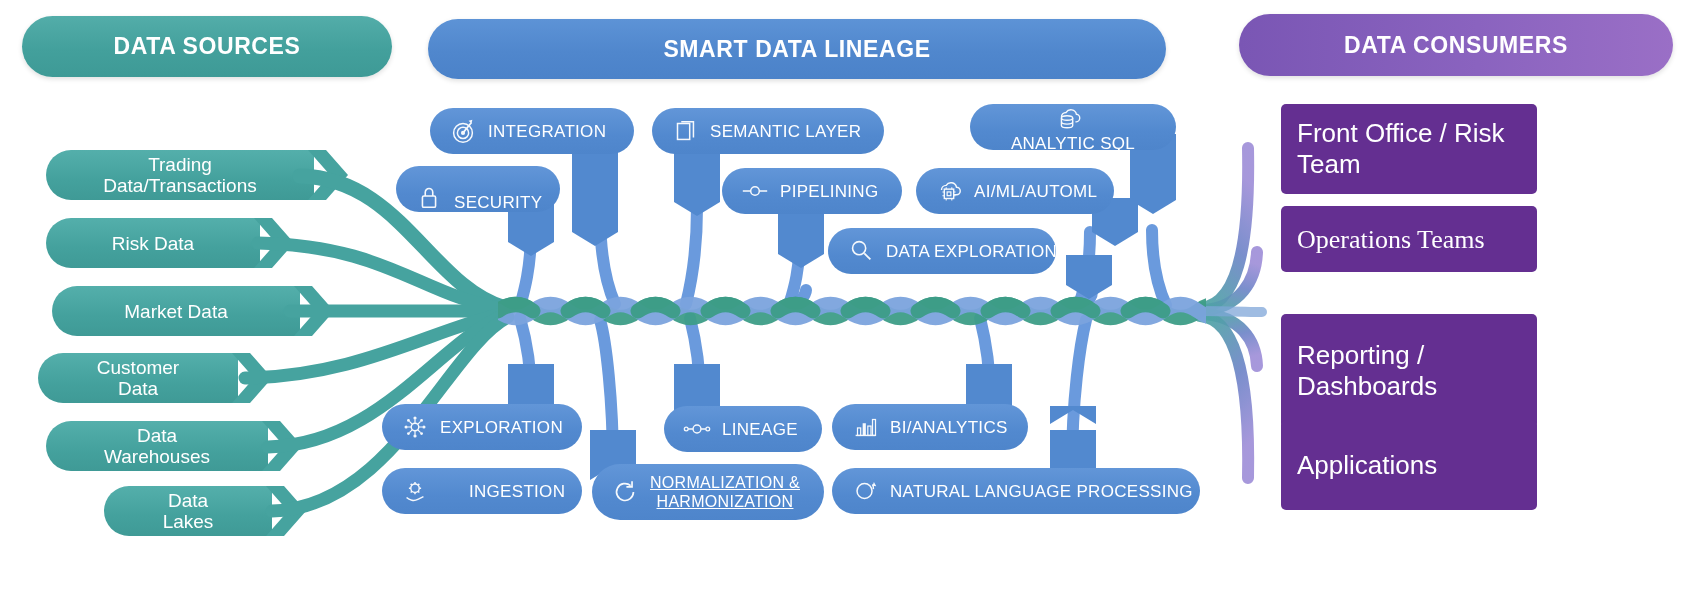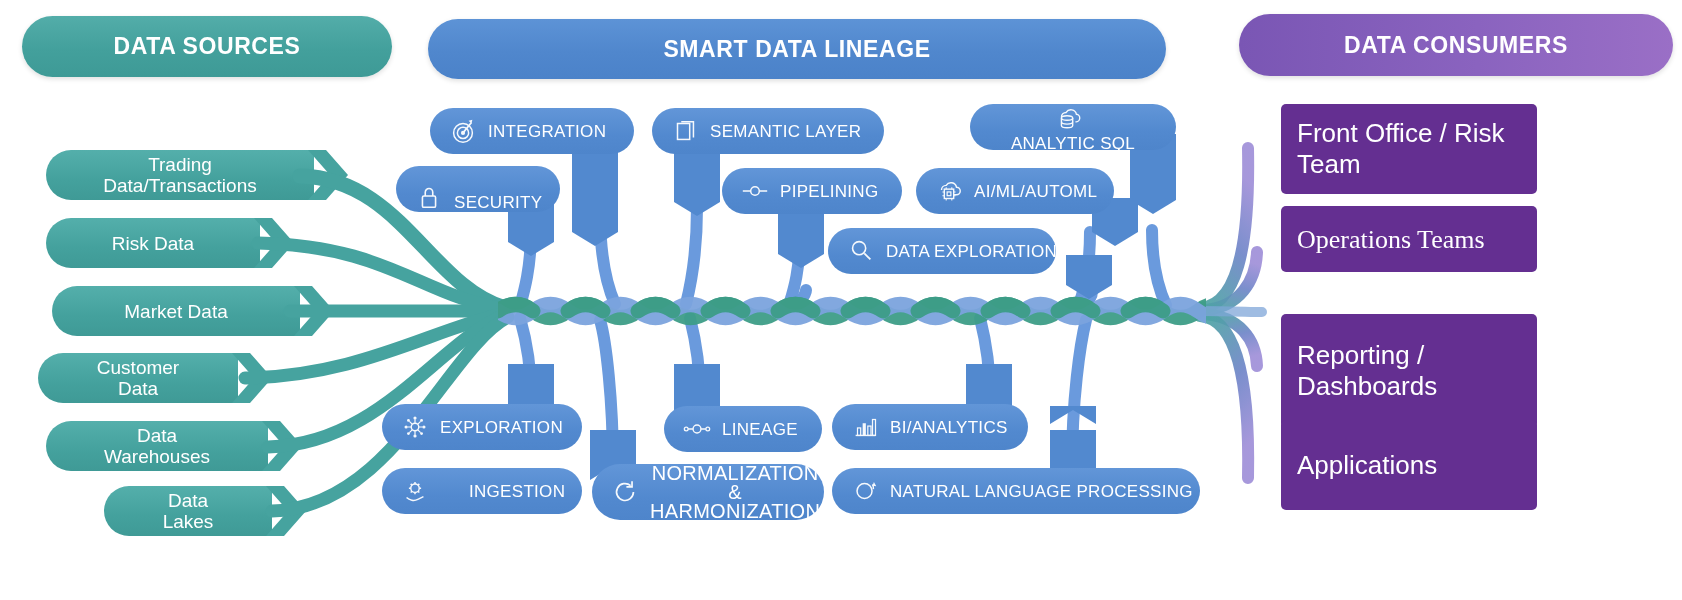"NORMALIZATION &" span.tx { font-size: 20px -> 16px; text-decoration: none -> underline }
